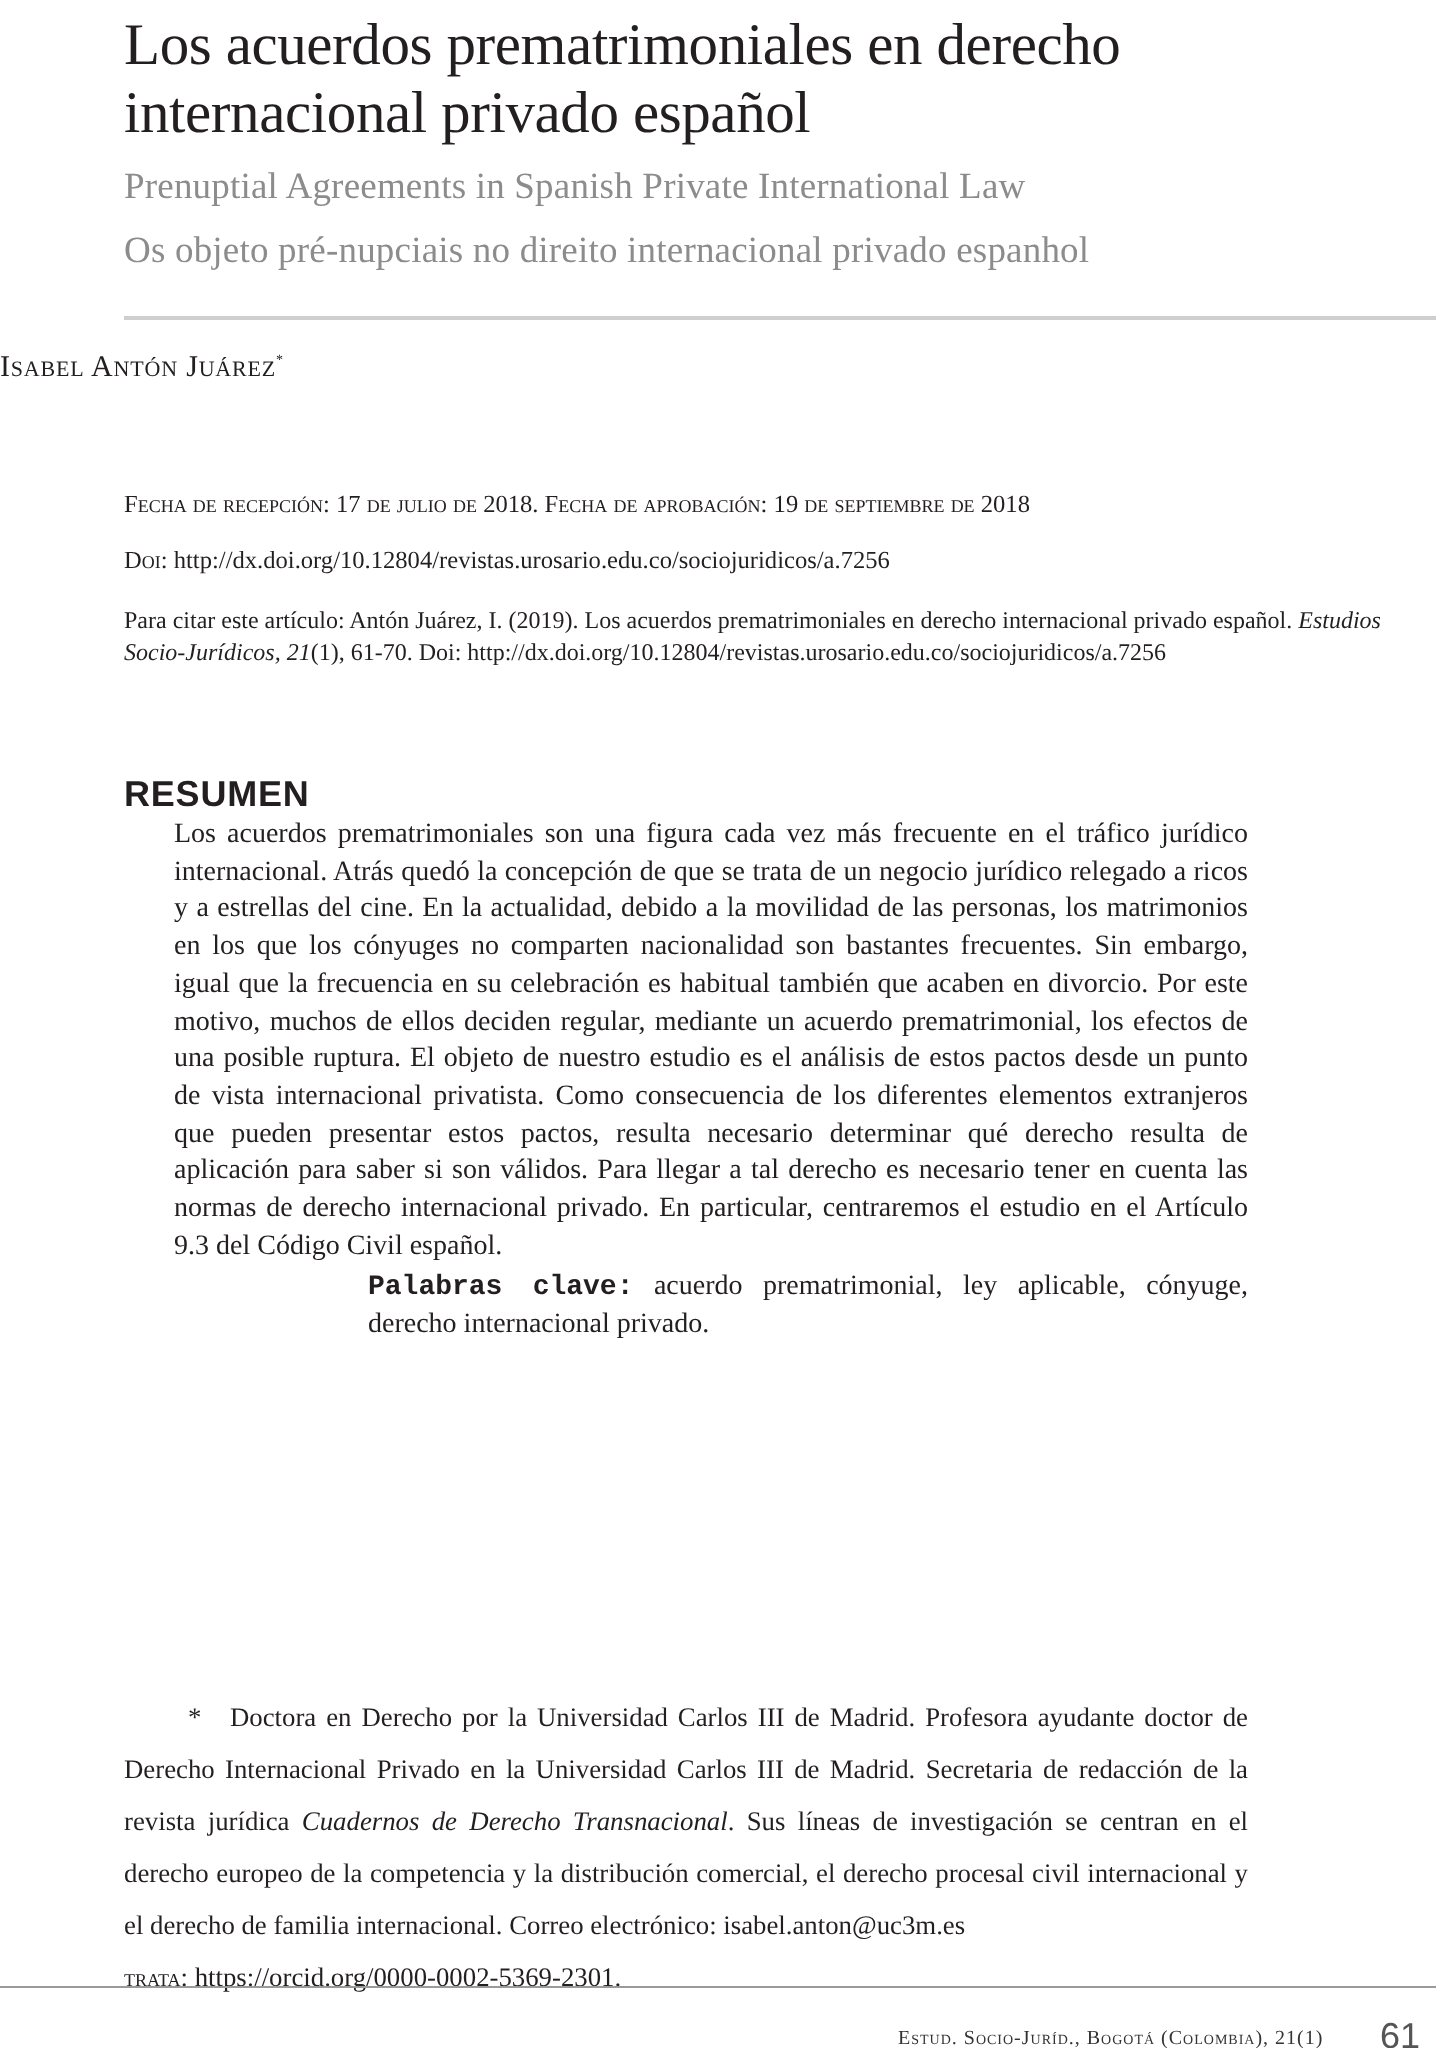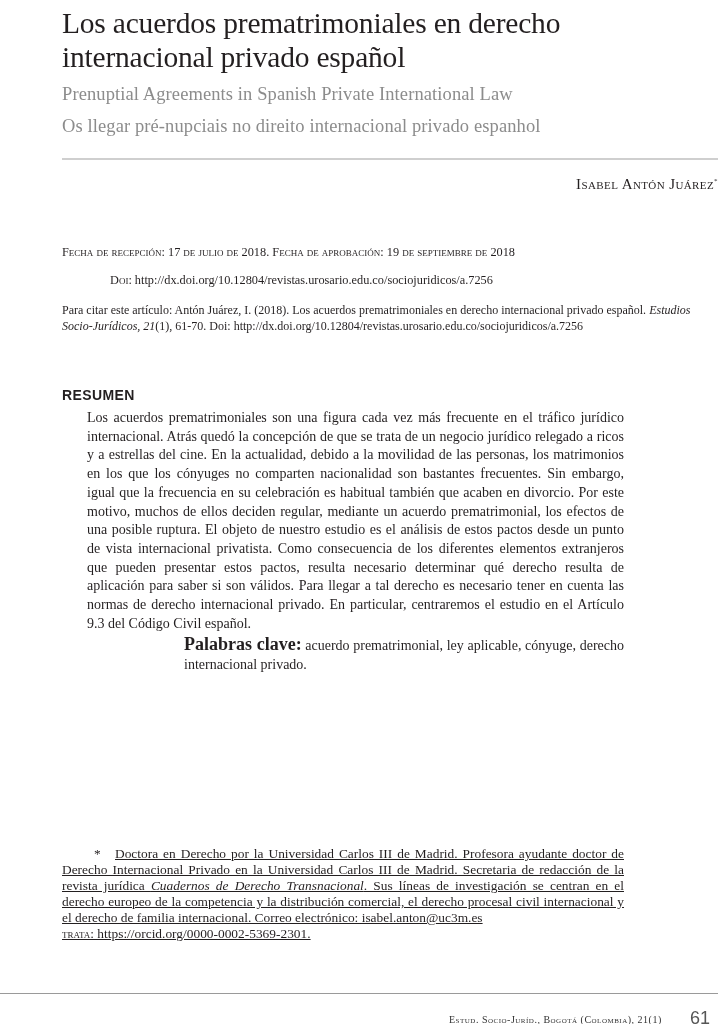"Os llegar pré-nupciais no direito" div.subtitle { text: llegar -> objeto }
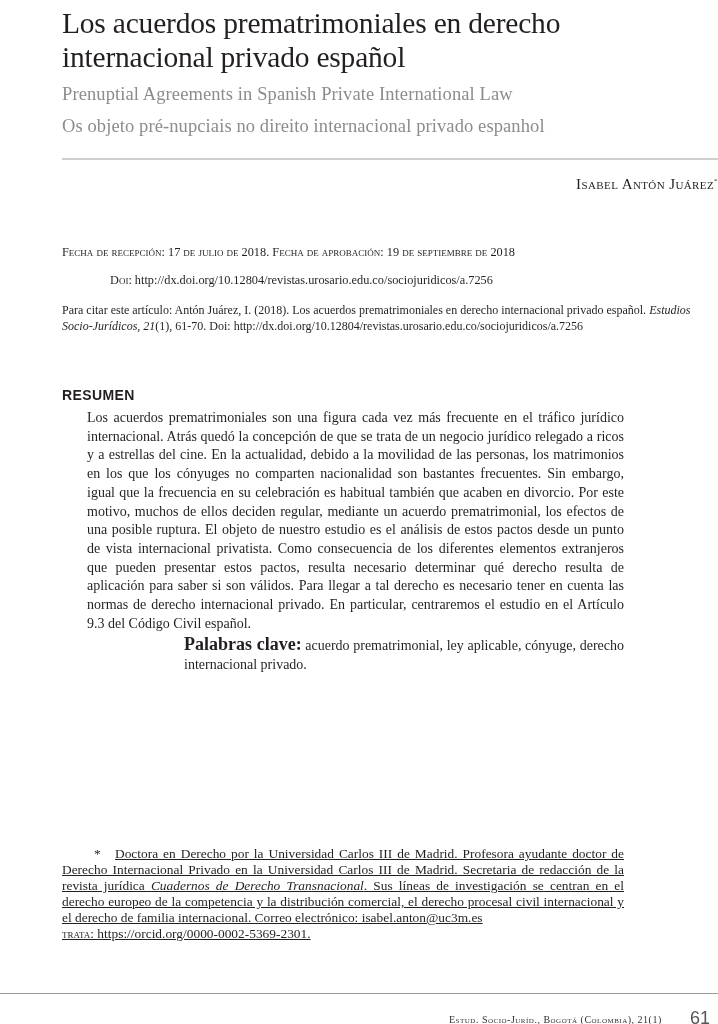"Isabel Antón Juárez*" .author { text-align: right -> left }
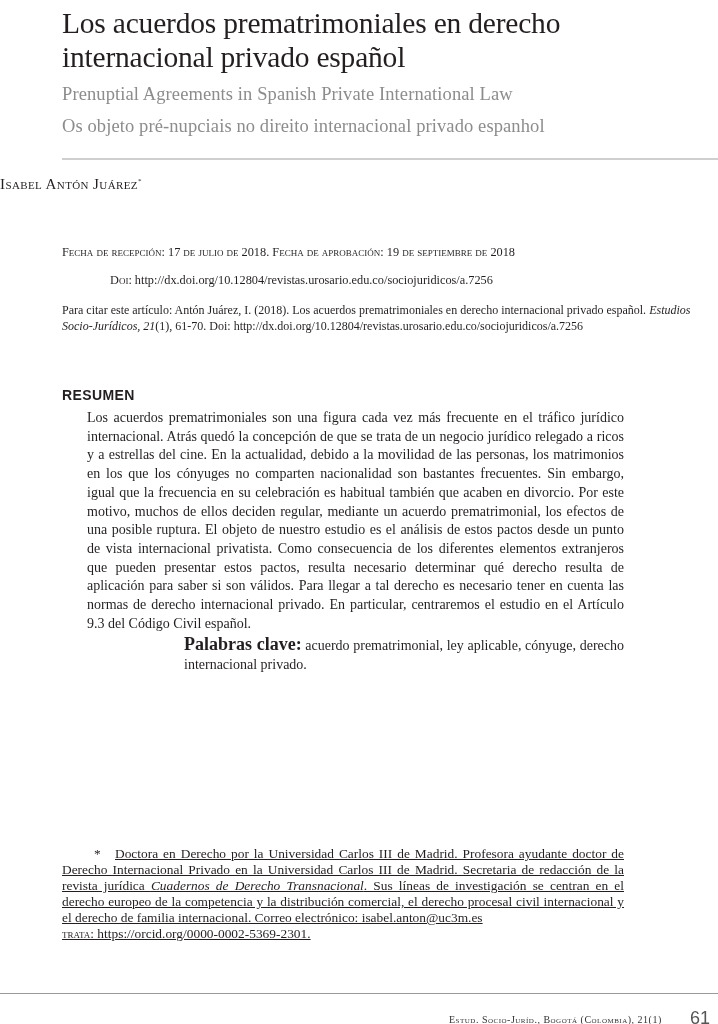"Doi:" .meta.doi .lbl { margin-left: 48px -> none }
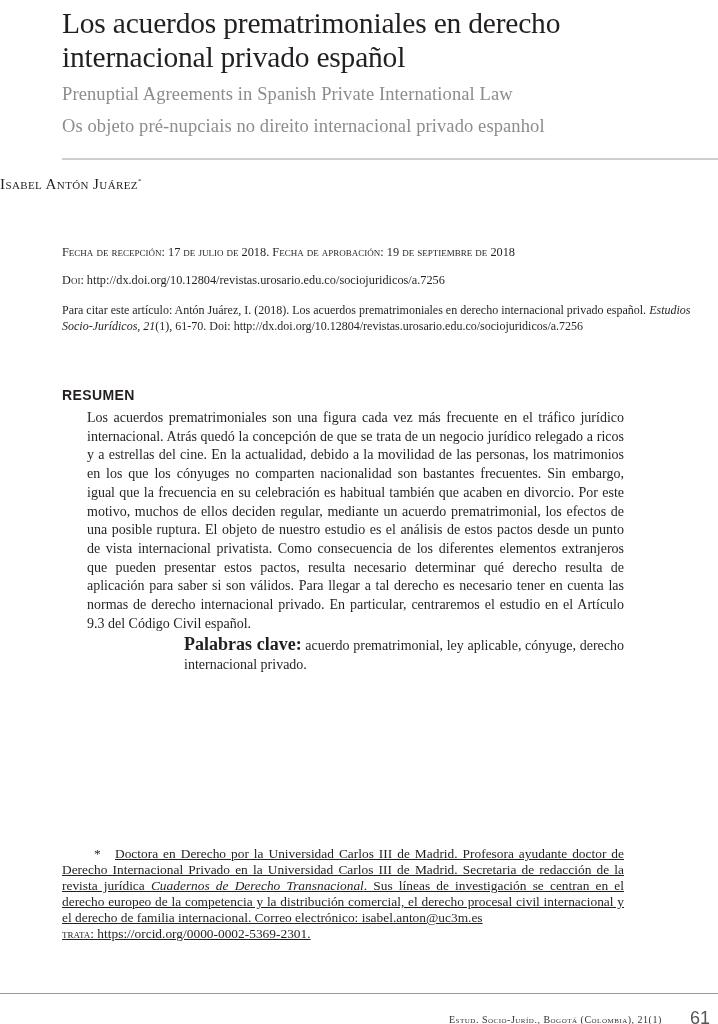"Para citar este artículo: Antón" span { text: 2018 -> 2019 }
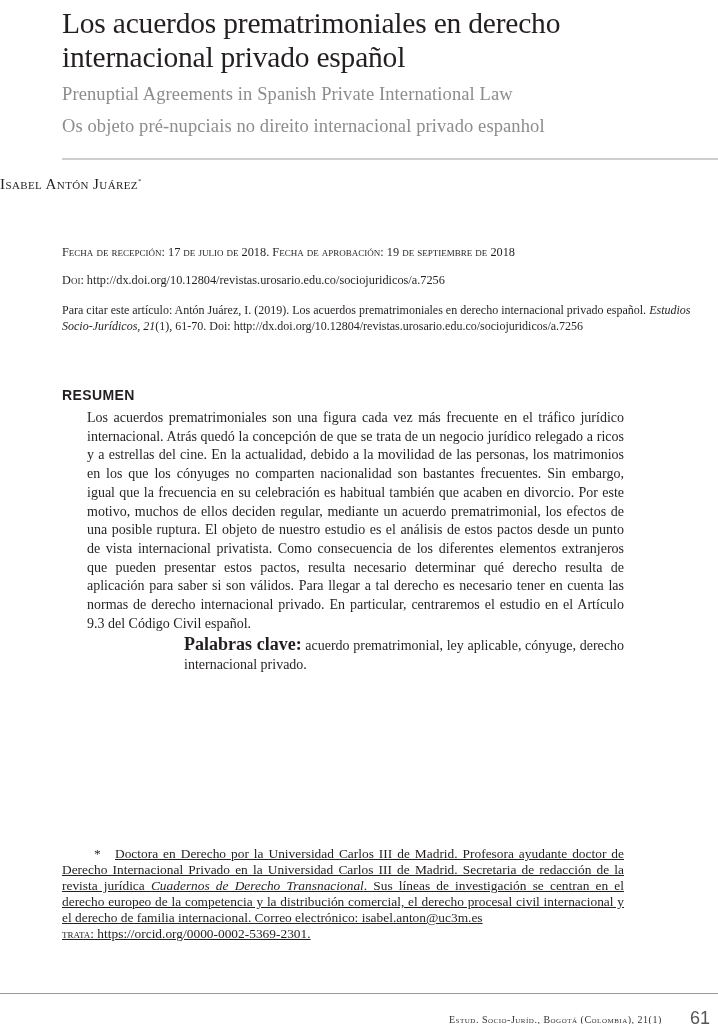"RESUMEN" .resumen-h { font-size: 14px -> 18px }
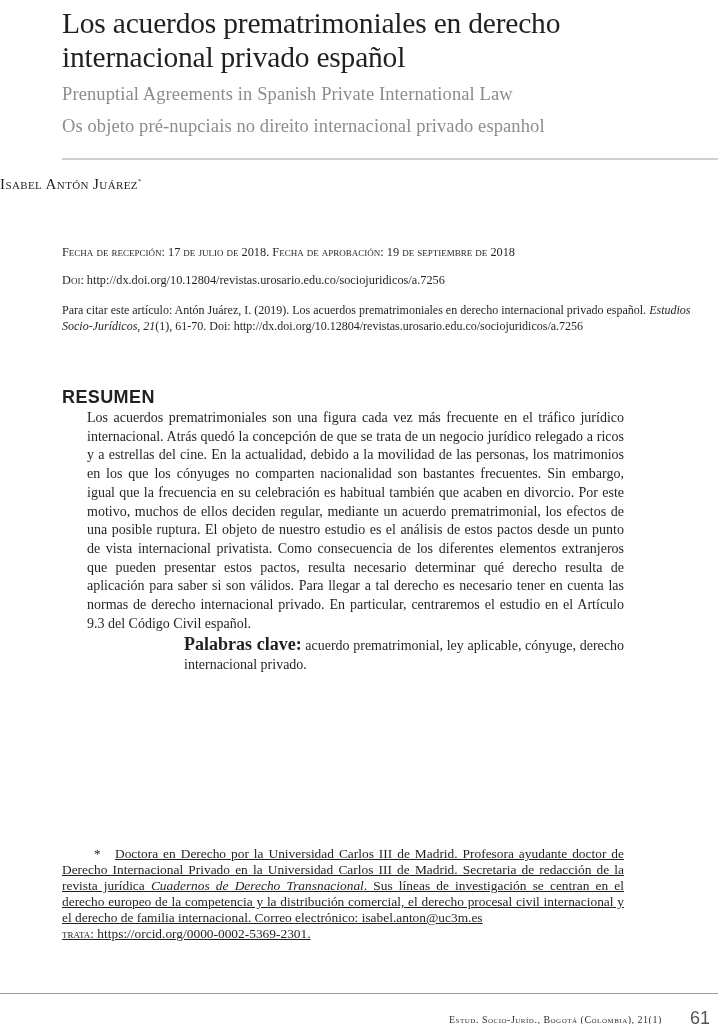"Palabras clave:" .keywords b { font-family: Liberation Serif, serif -> Liberation Mono, monospace; font-size: 18px -> 14px }
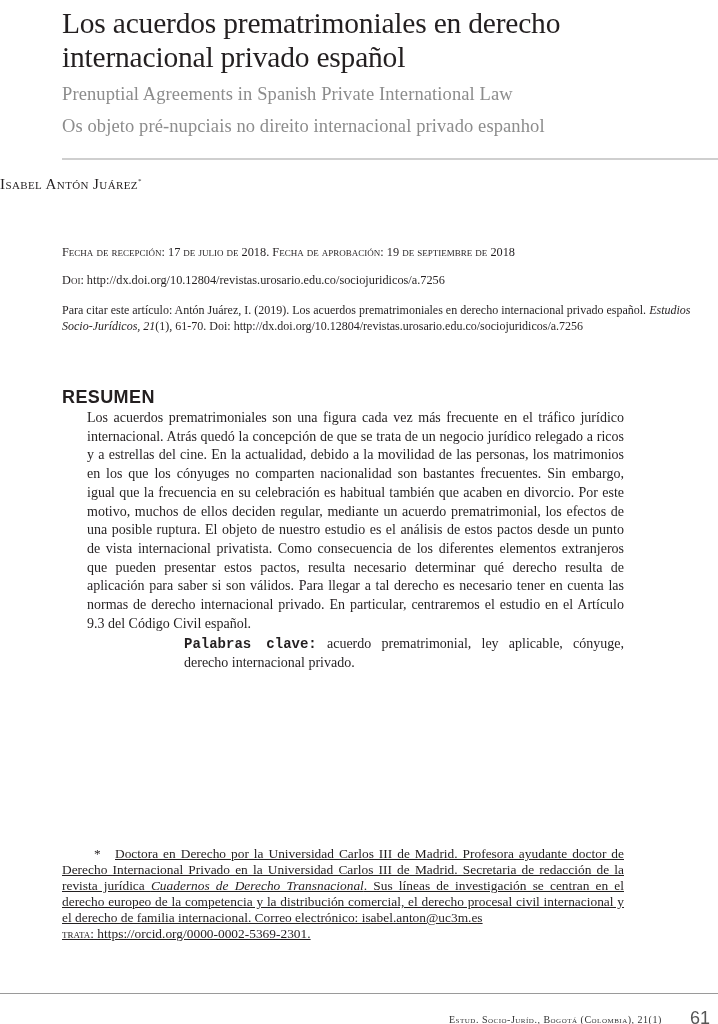"* Doctora en Derecho por" .footnote { line-height: 16px -> 26px; text-decoration: underline -> none }
